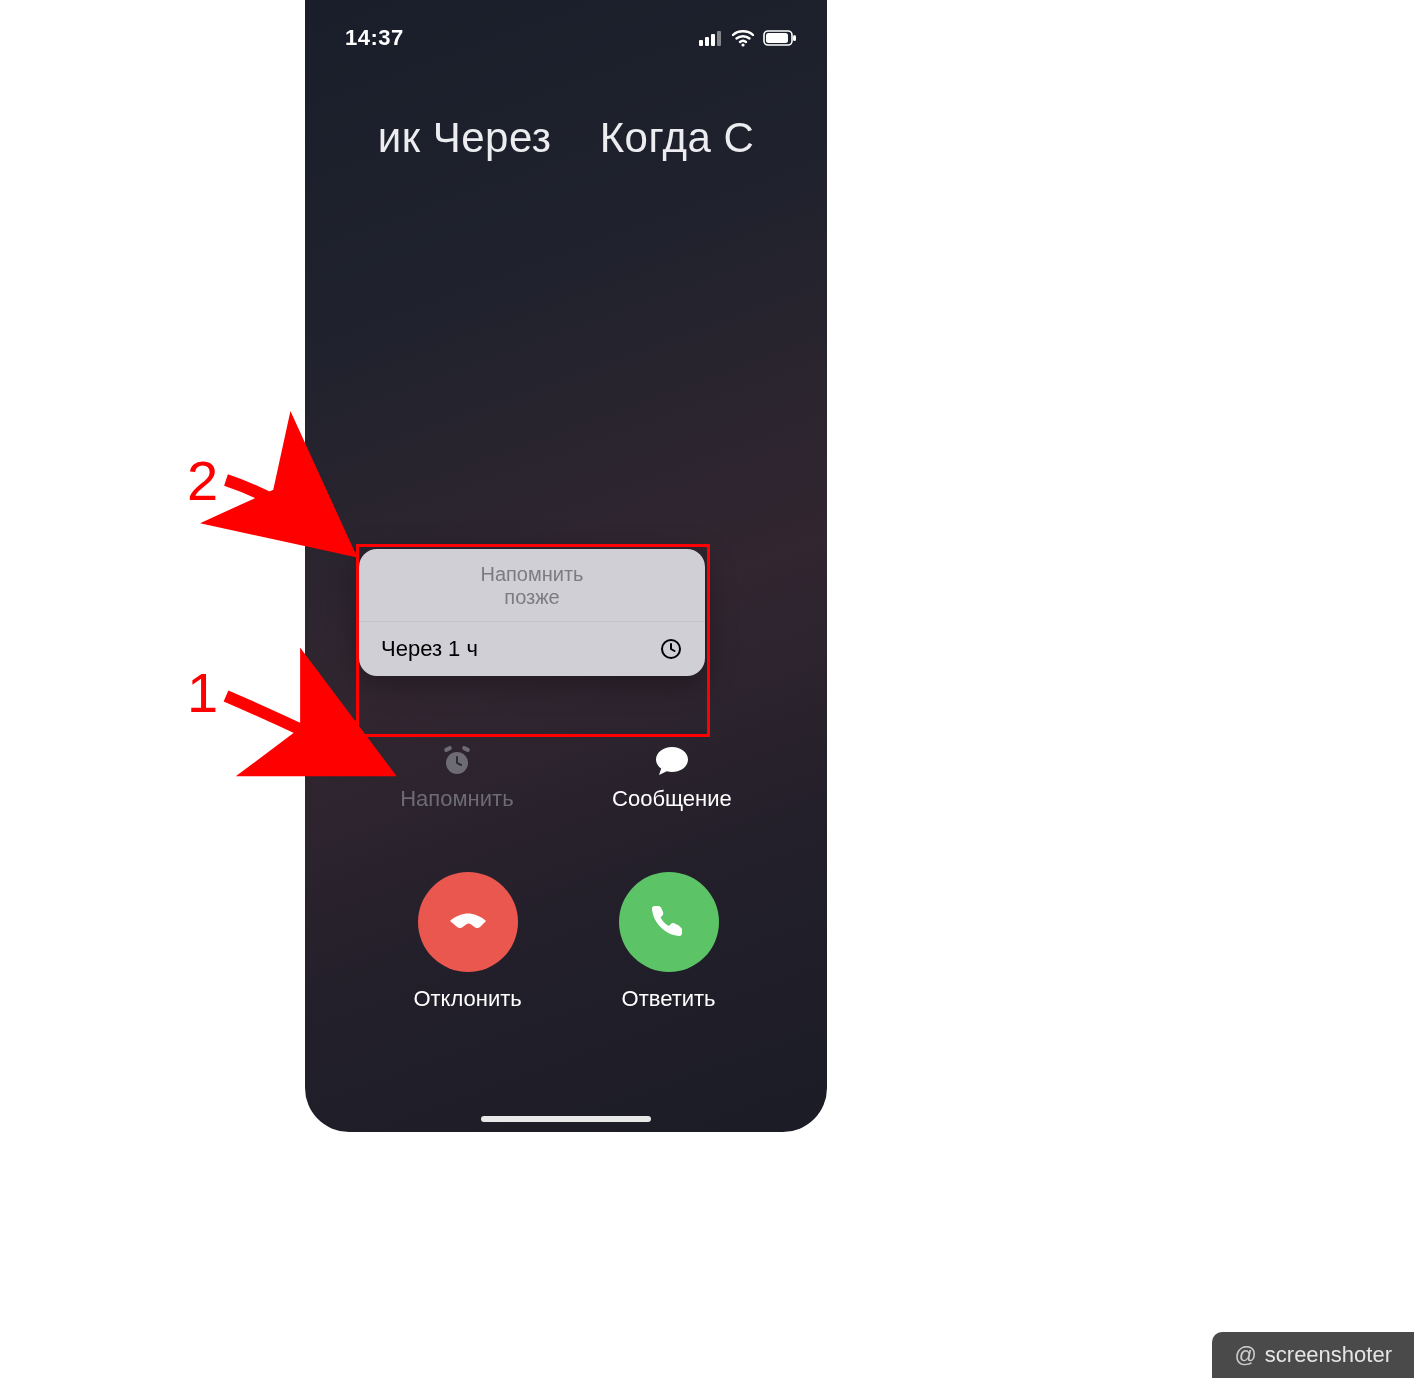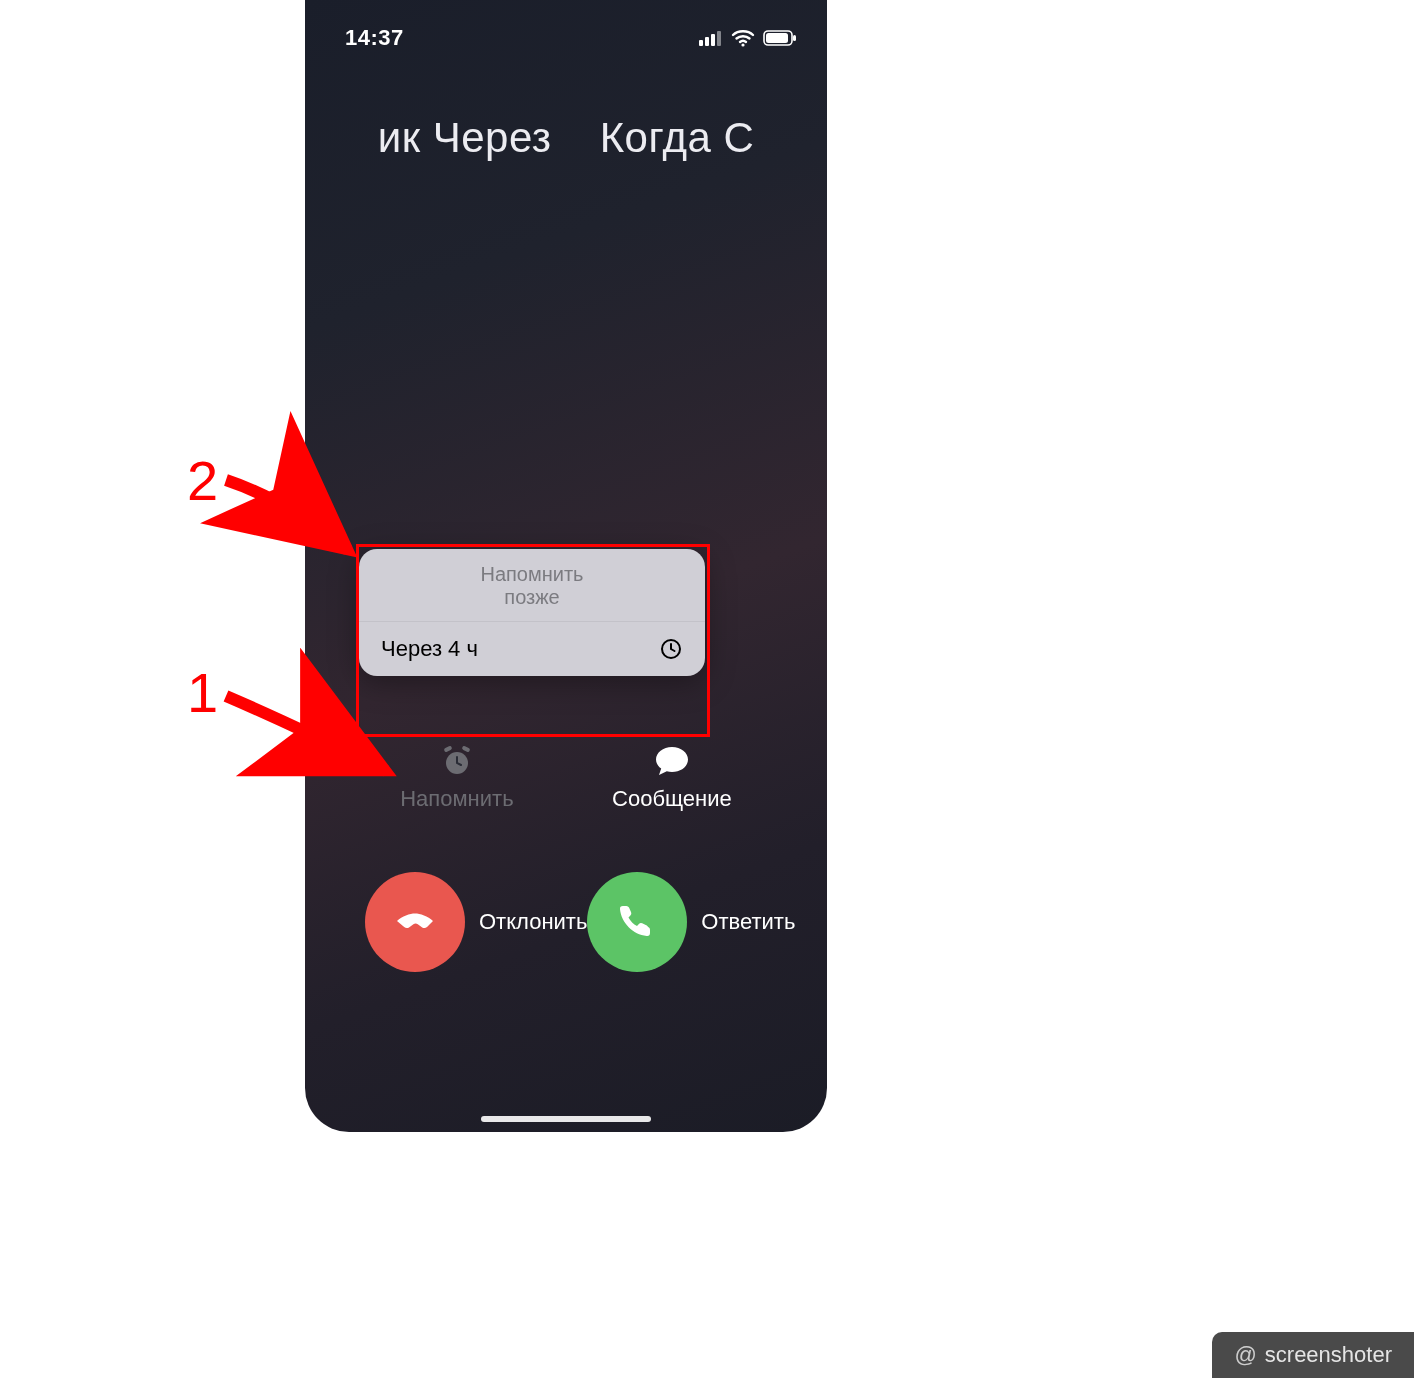"Через 4 ч" span { text: 4 -> 1 }
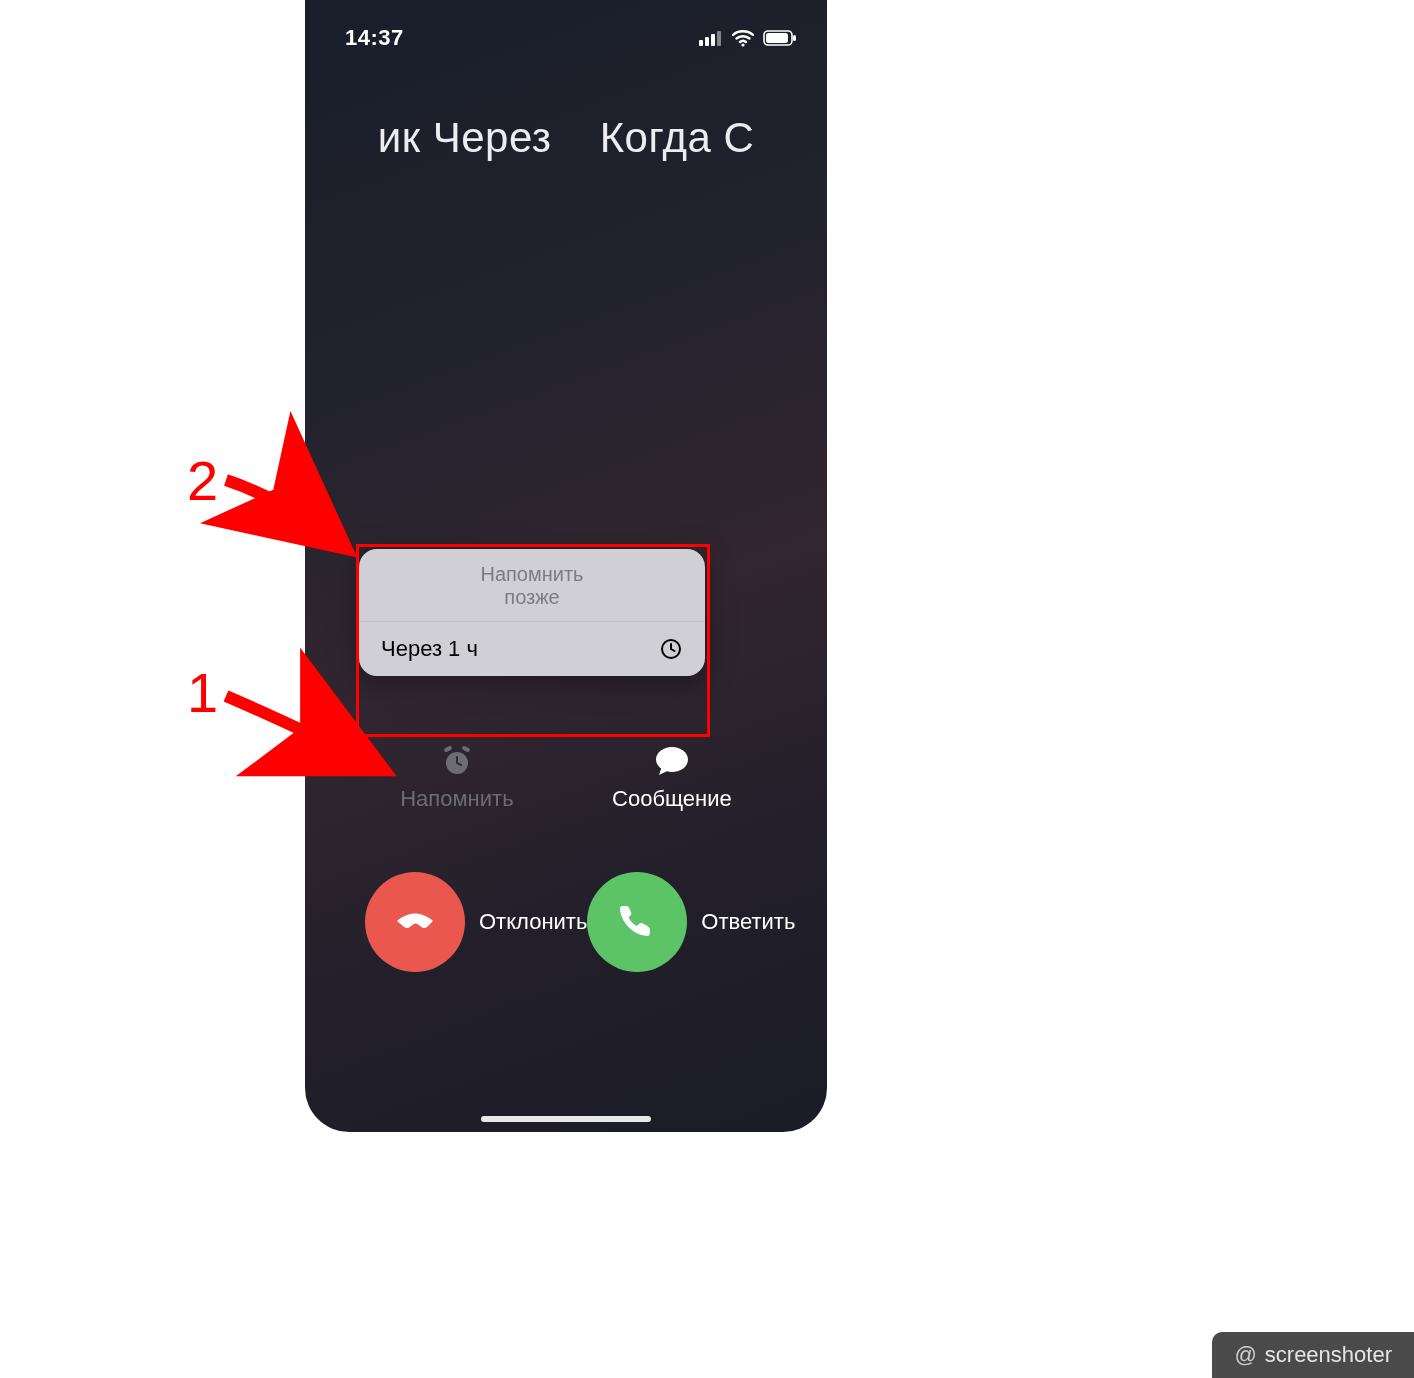"Отклонить" .pri-action { flex-direction: none -> column }
